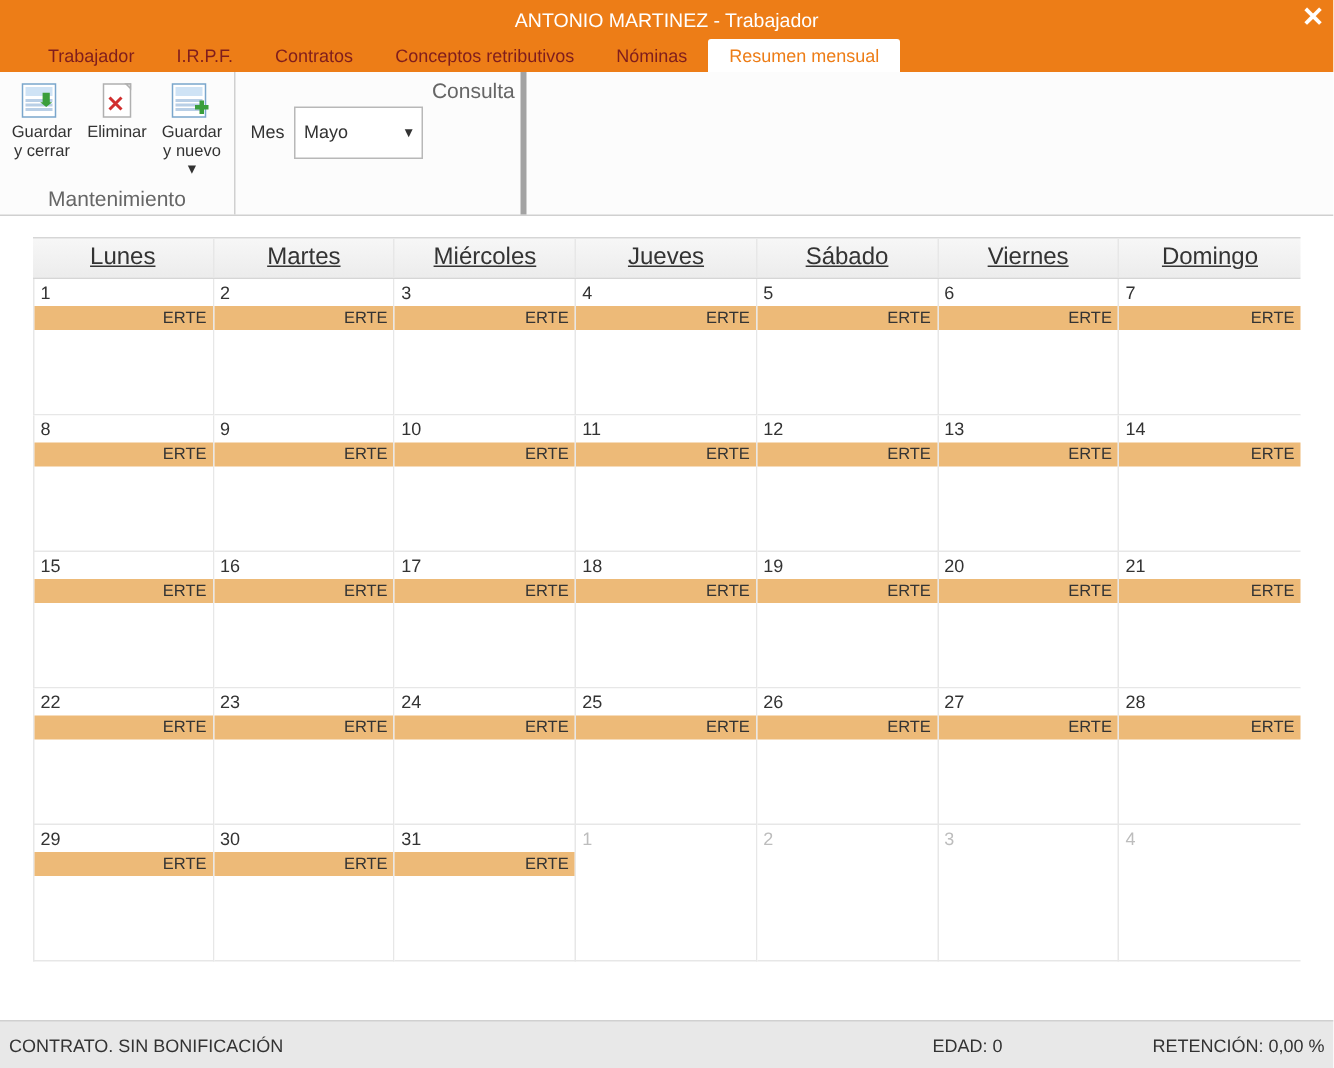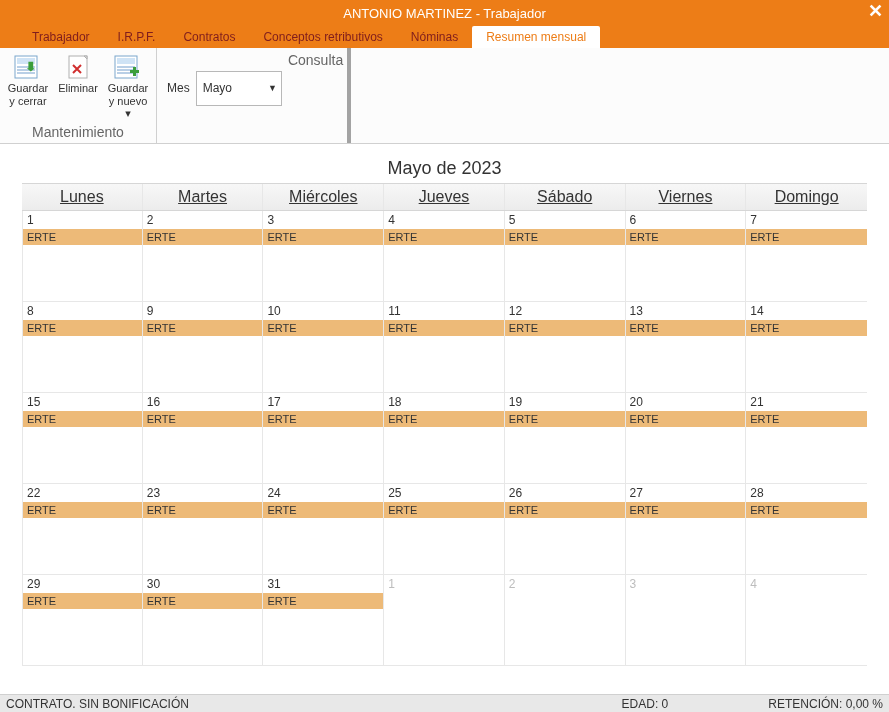"Mayo de 2023" div.cal-title { html: <div>Mayo de 2023</div> -> none }
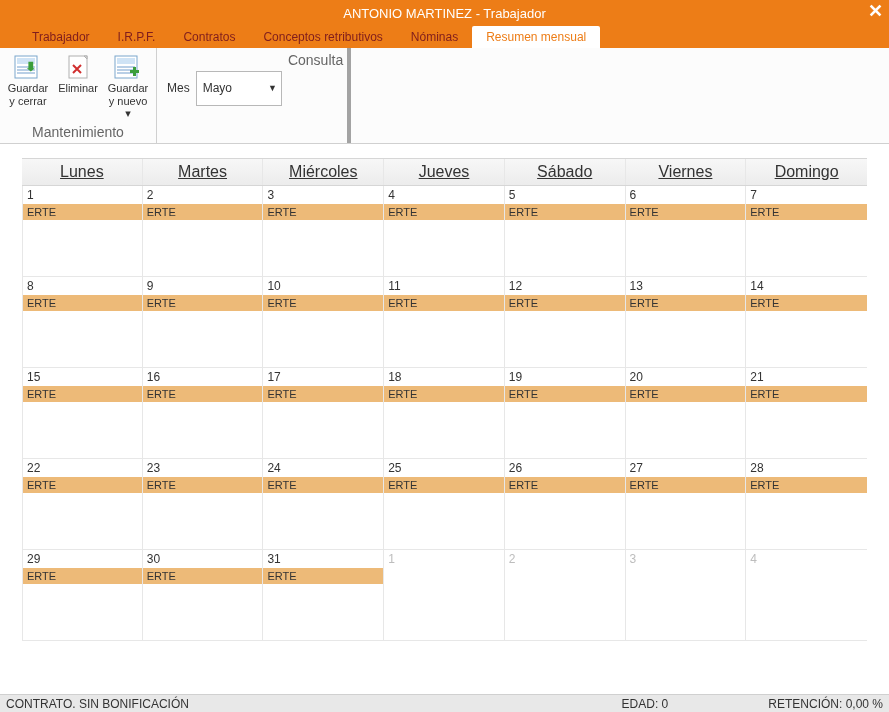"ERTE" .cal-cell .event { text-align: none -> right }
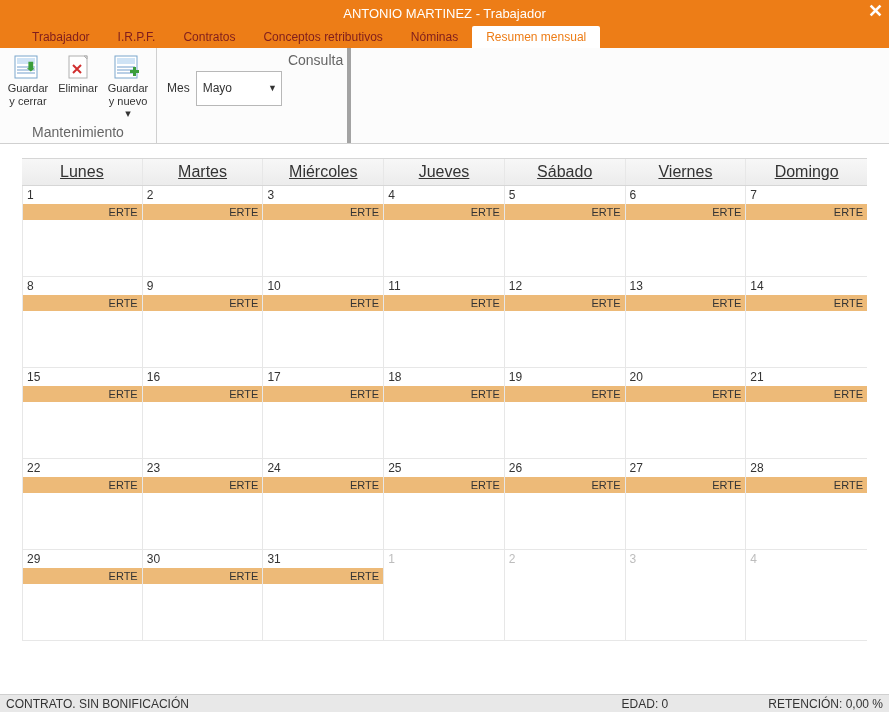"CONTRATO. SIN BONIFICACIÓN" .statusbar { height: 18px -> 32px }
